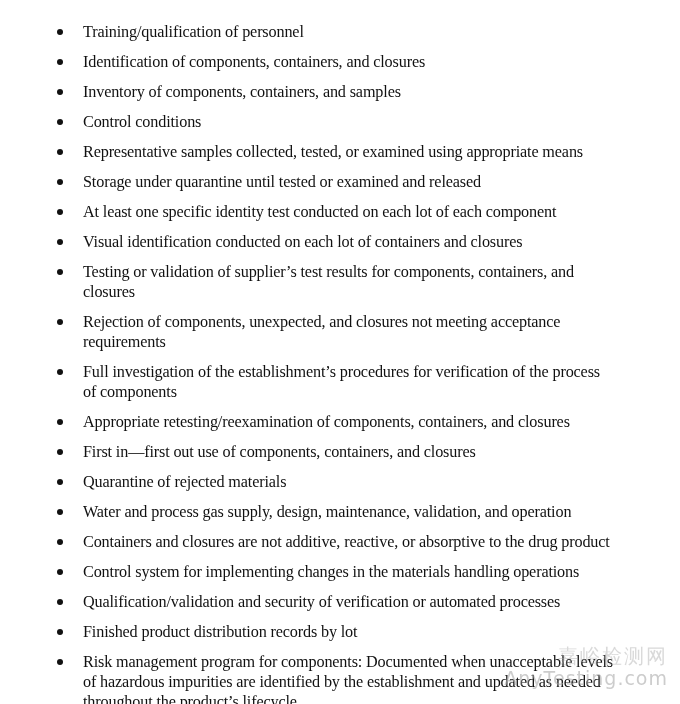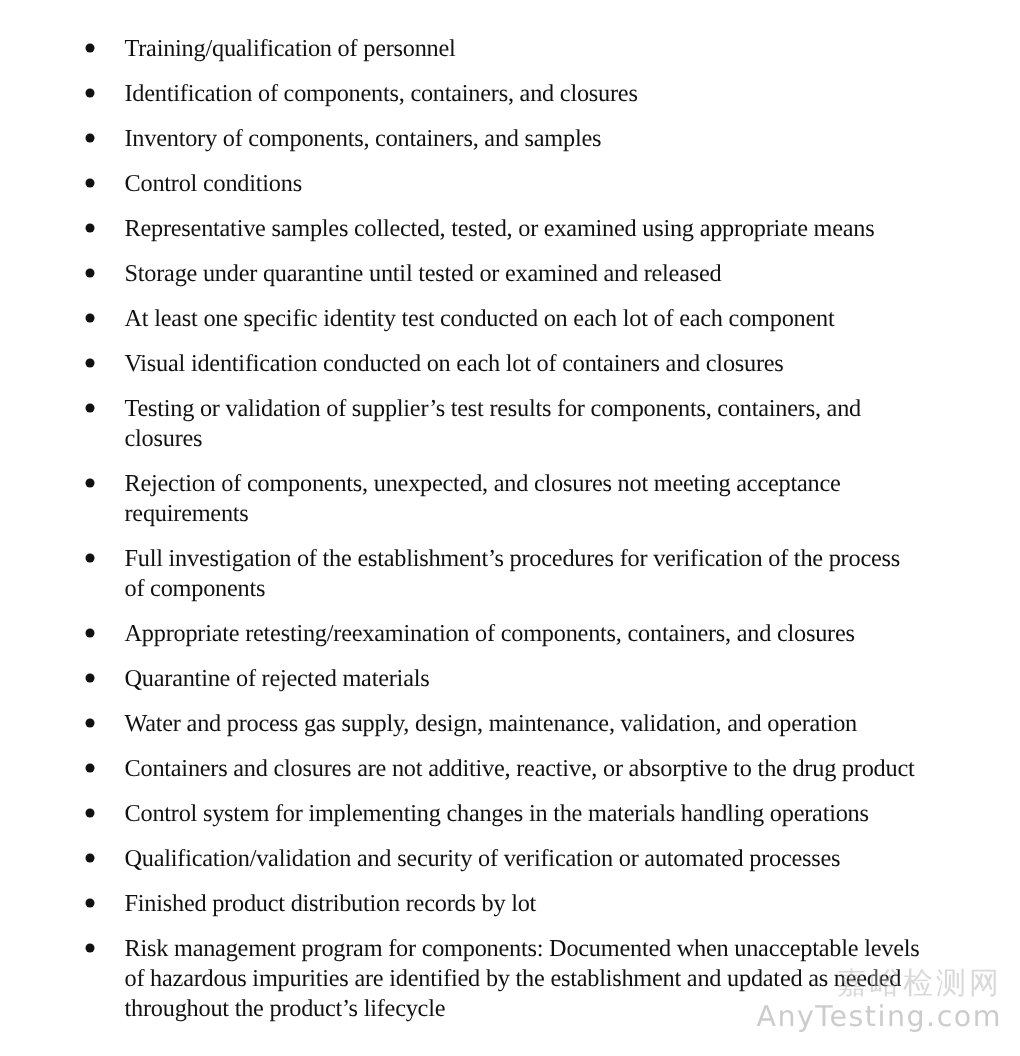"First in—first out use of" li { html: none -> <li><span></span><span>First in—first out use of components, containers, and closures</span></li> }
